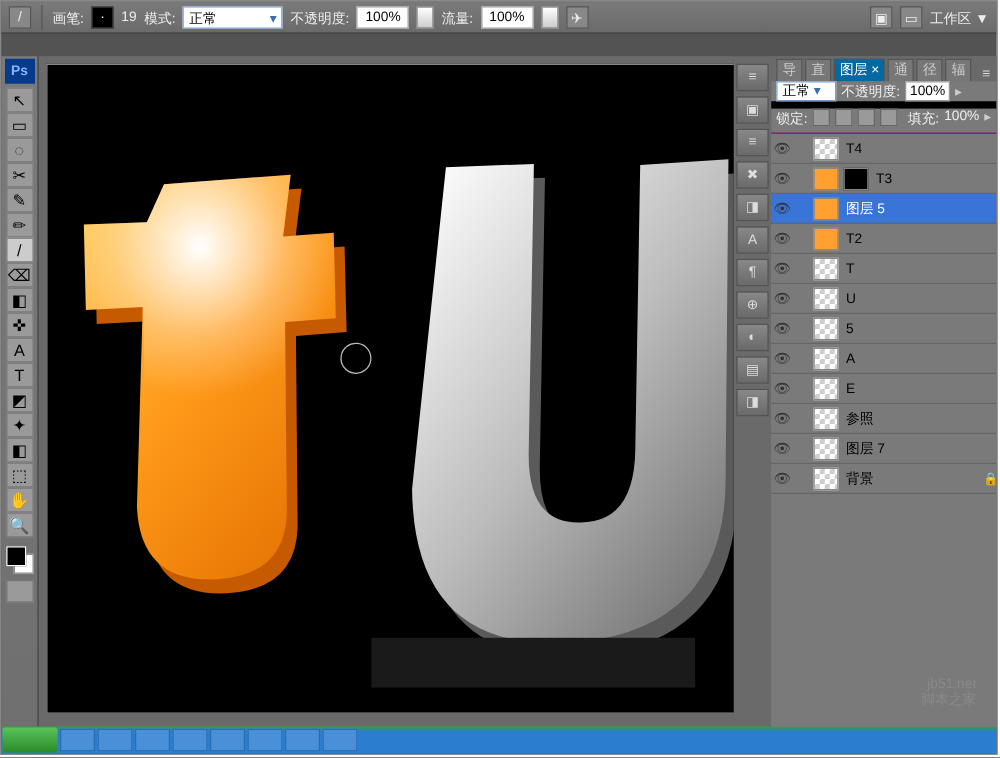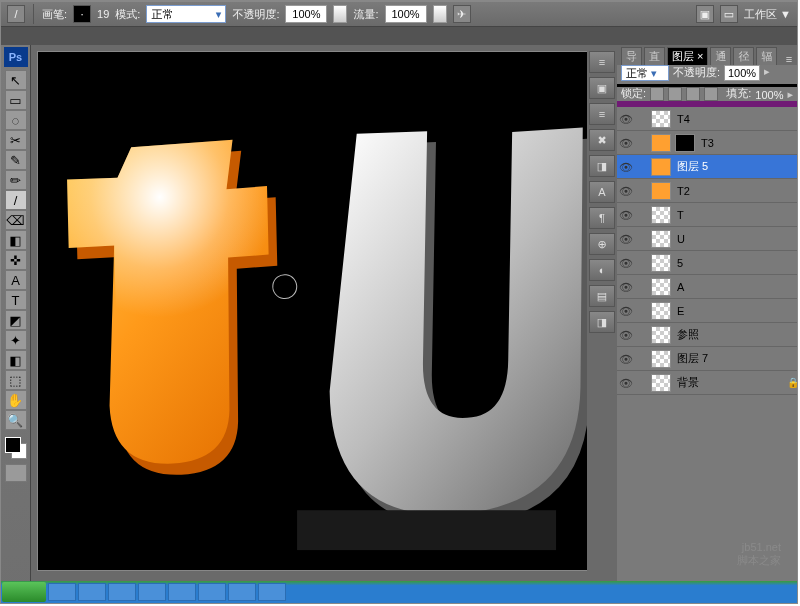"图层 ×" .tabrow .tab.act { background: #000000 -> #0369a1 }
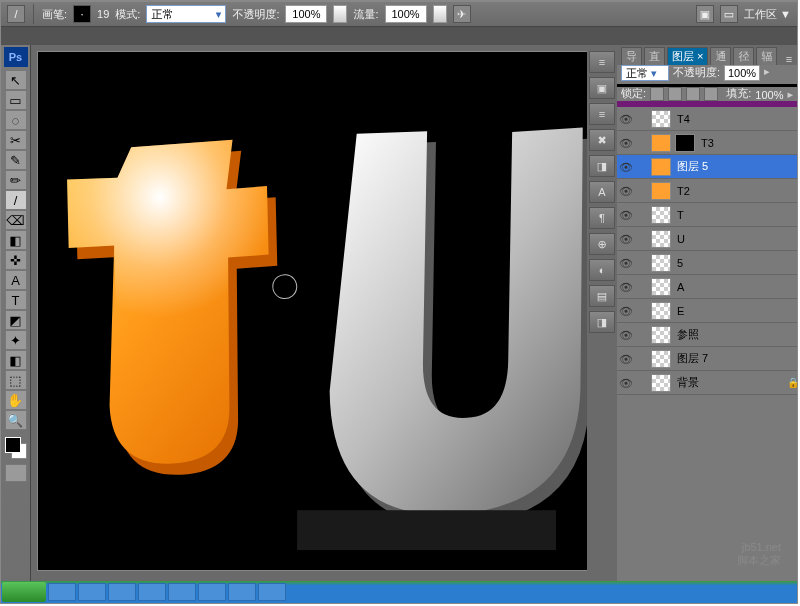"正常 ▾" .layopts { align-items: flex-start -> center; border-bottom: 3px solid #000000 -> 6px solid #000000 }
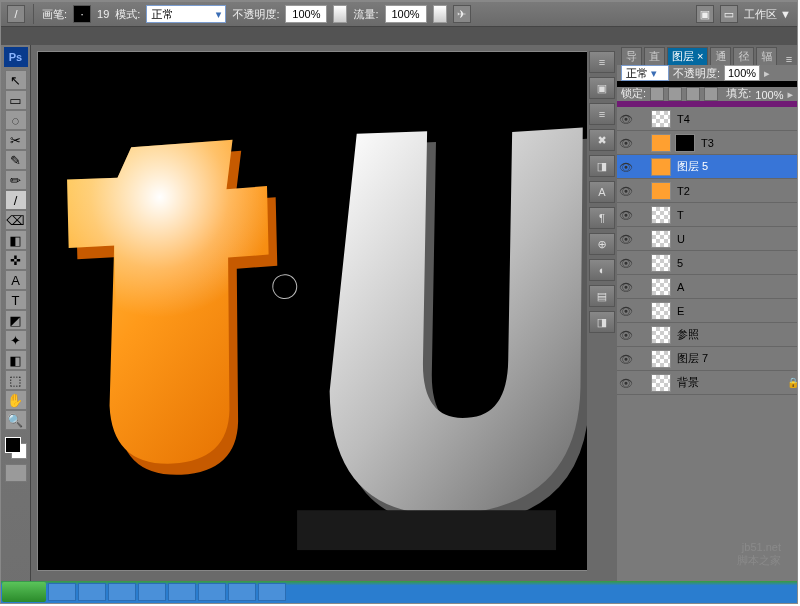"锁定:" .locks { align-items: flex-end -> flex-start; border-bottom: 6px solid #701a75 -> 1px solid #701a75 }
